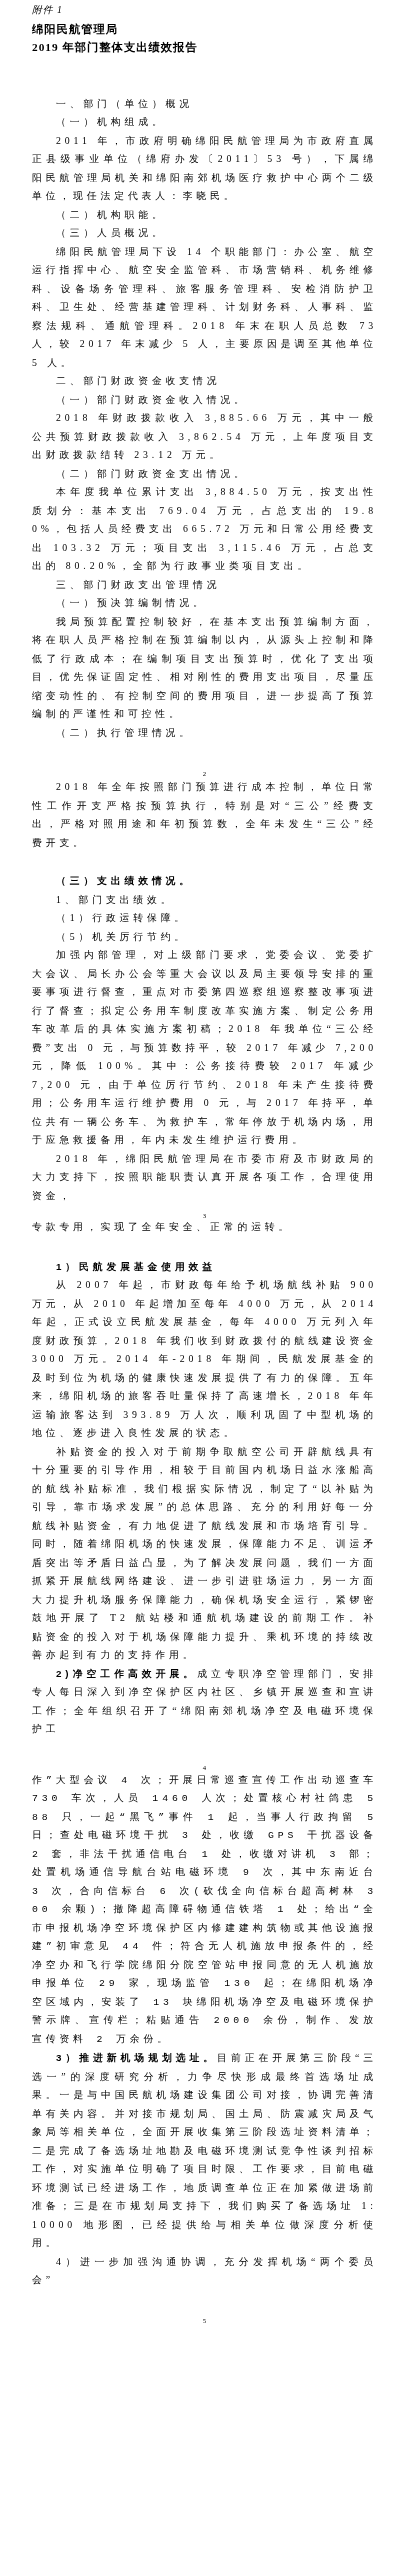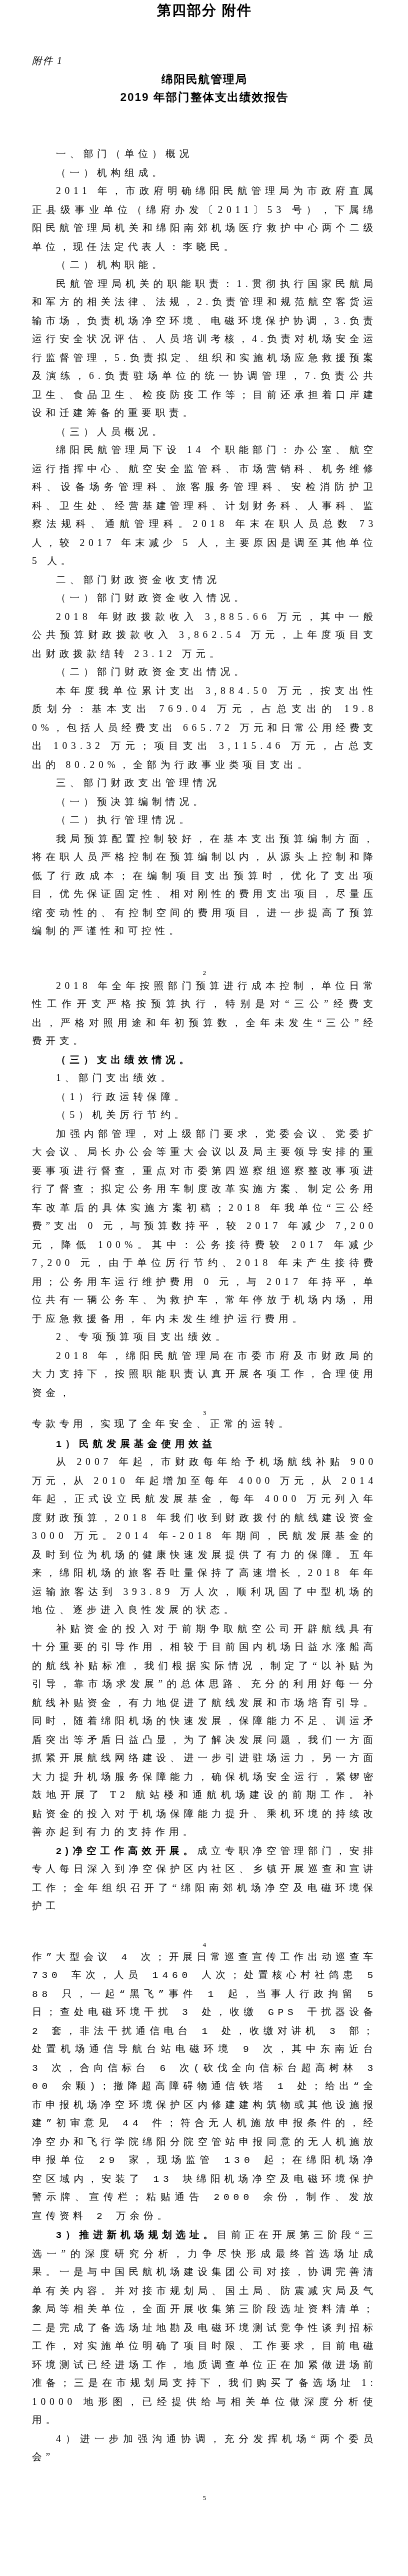"第四部分 附件" div.h1 { html: <div>第四部分 附件</div> -> none }
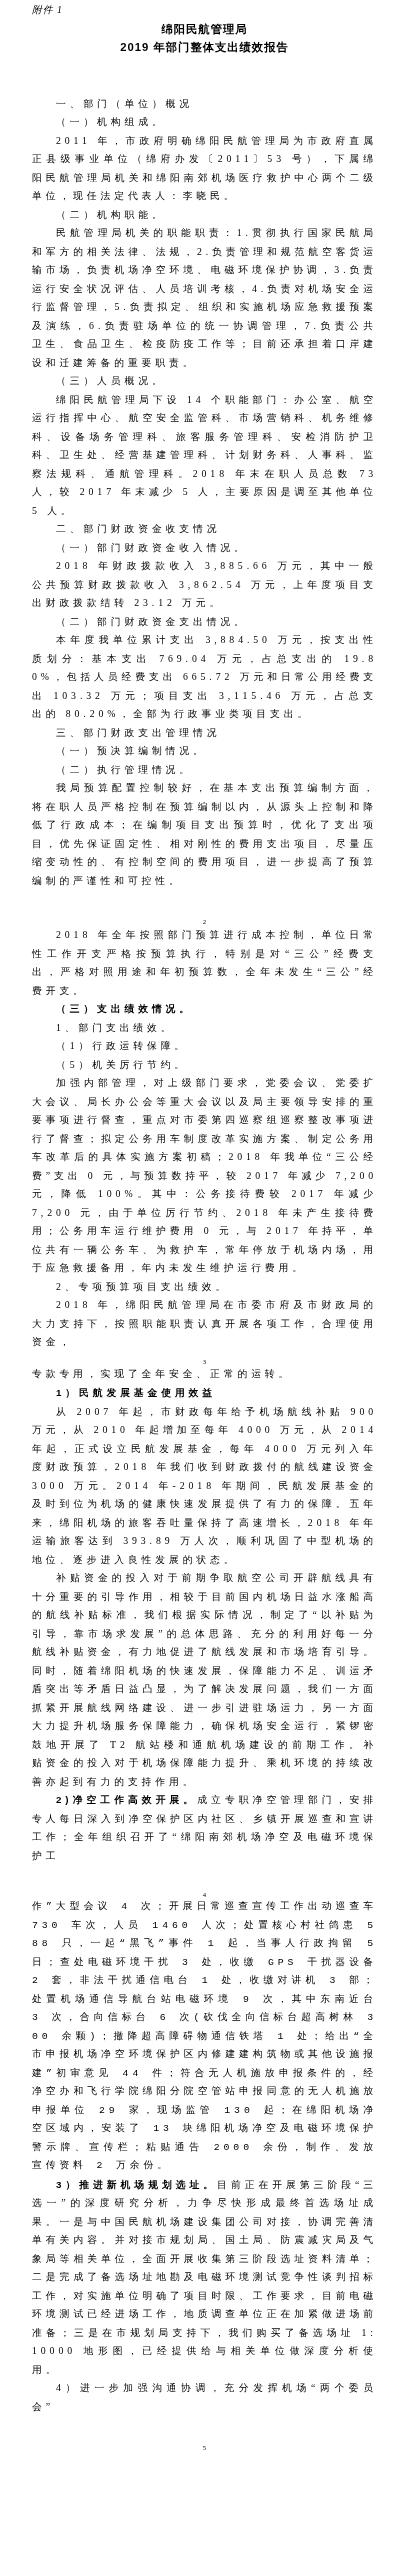"绵阳民航管理局" .title { font-family: Liberation Sans, sans-serif -> Liberation Serif, serif; text-align: center -> none }
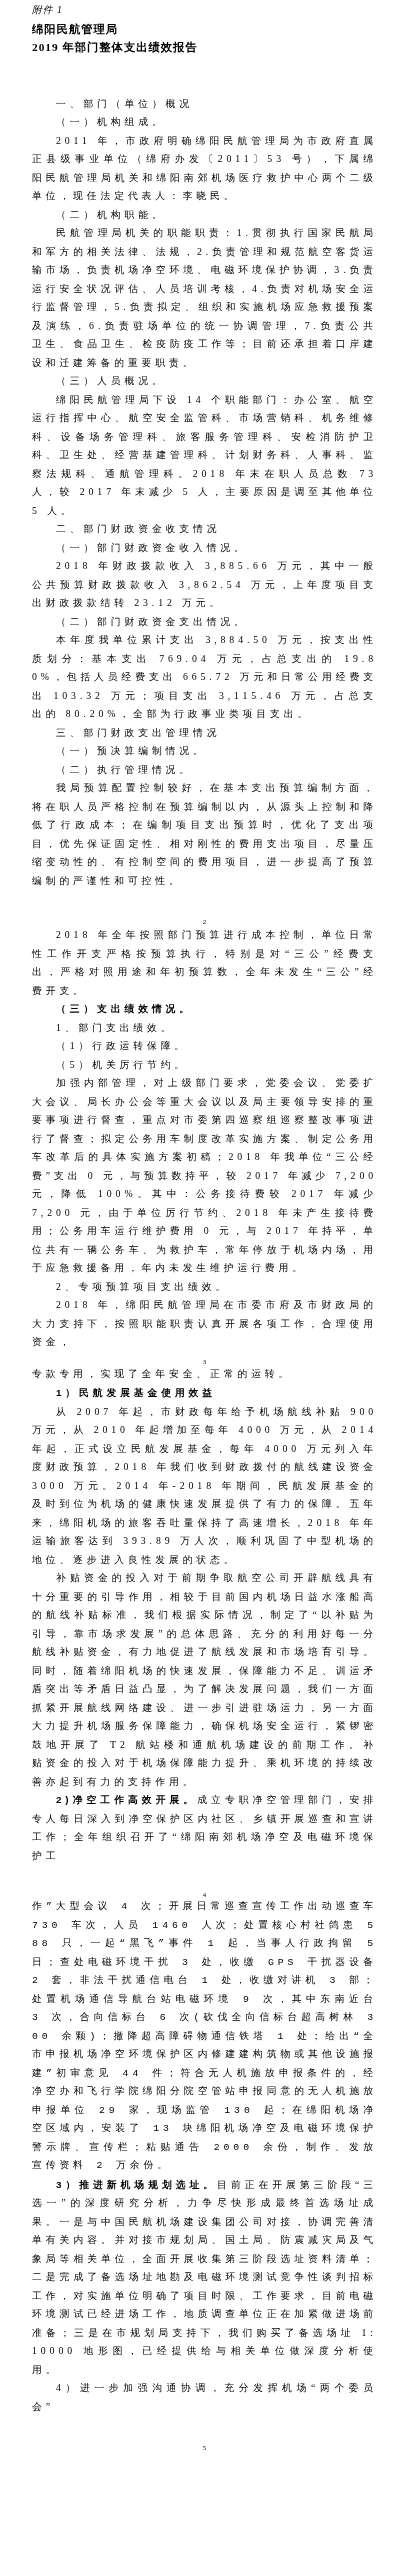"民航管理局机关的职能职责：1.贯彻执行国家民航局和军方的相关法律、法规，2.负责" div.p { html: <div>民航管理局机关的职能职责：1.贯彻执行国家民航局和军方的相关法律、法规，2.负责管理和规范航空客货运输市场，负责机场净空环境、电磁环境保护协调，3.负责运行安全状况评估、人员培训考核，4.负责对机场安全运行监督管理，5.负责拟定、组织和实施机场应急救援预案及演练，6.负责驻场单位的统一协调管理，7.负责公共卫生、食品卫生、检疫防疫工作等；目前还承担着口岸建设和迁建筹备的重要职责。</div> -> none }
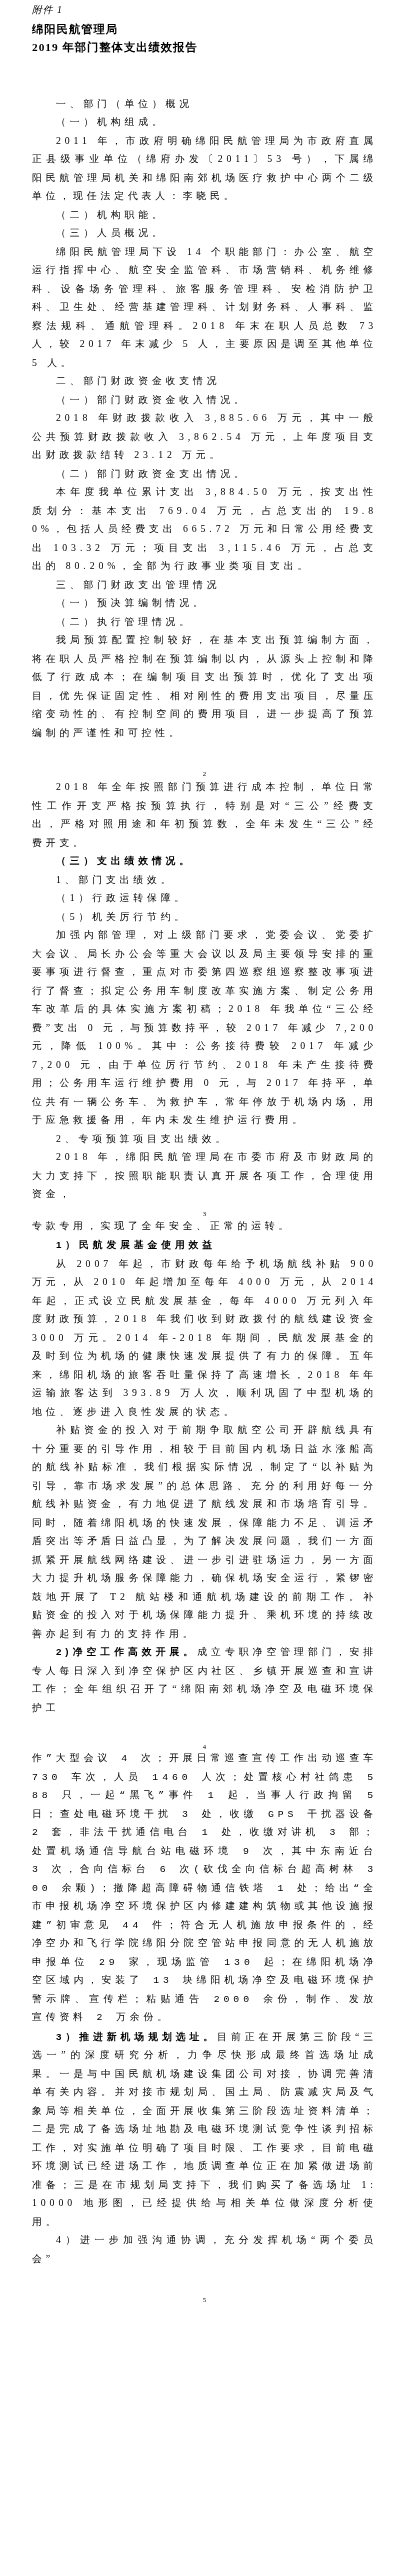"（二）执行管理情况。" div.p { order: before "我局预算配置控制较好，在基本支出预算编制方面，将在职人员严格控制在预算编制以内，" -> after "我局预算配置控制较好，在基本支出预算编制方面，将在职人员严格控制在预算编制以内，" }
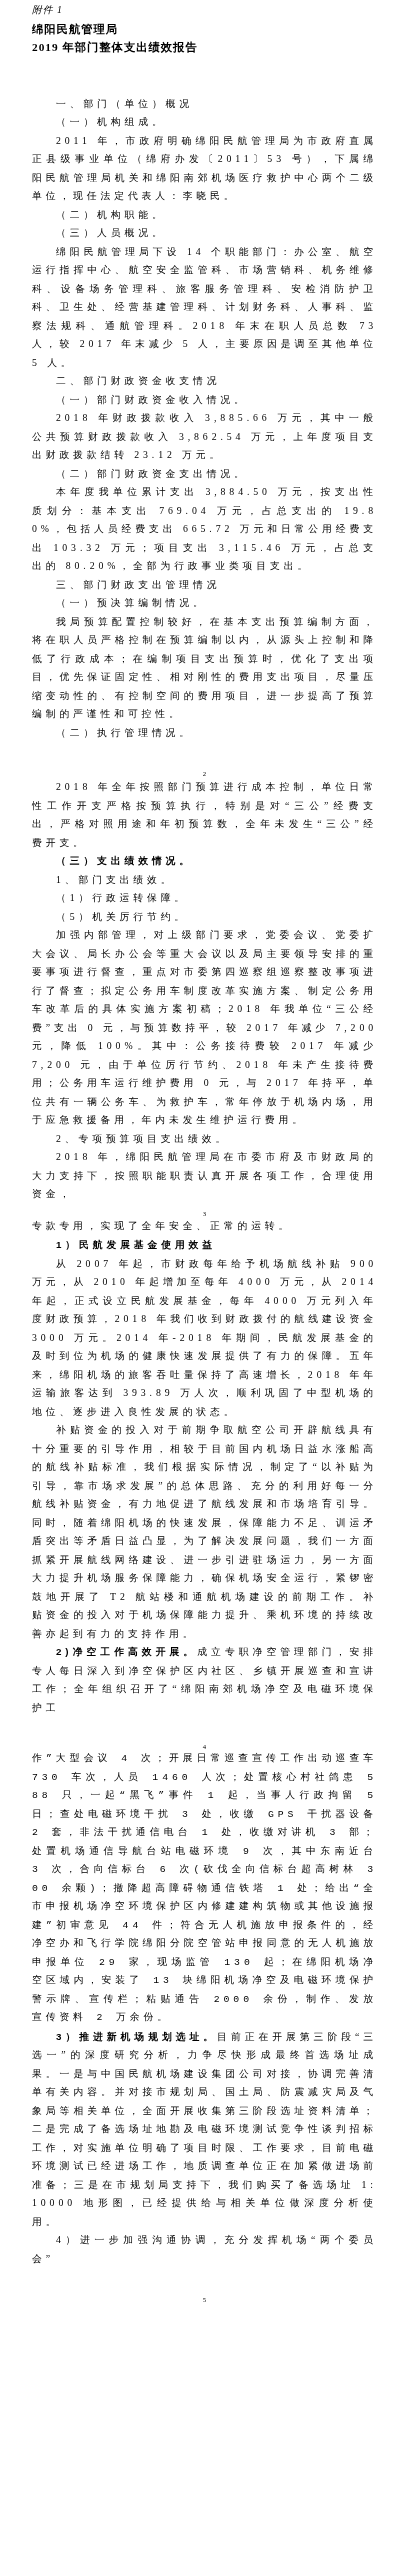"（三）支出绩效情况。" .p.bold, .lead { margin-top: none -> 20px }
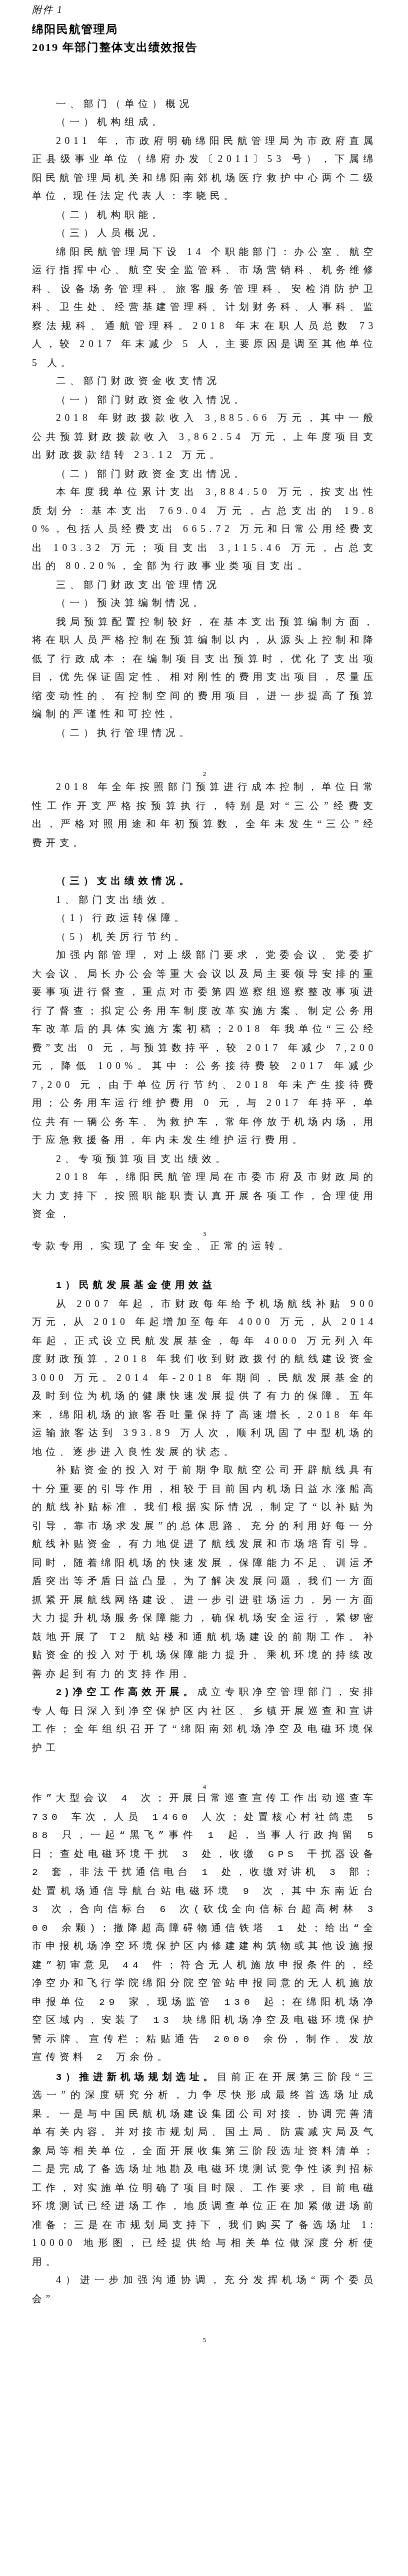"2、专项预算项目支出绩效。" div.p { html: <div>2、专项预算项目支出绩效。</div> -> none }
